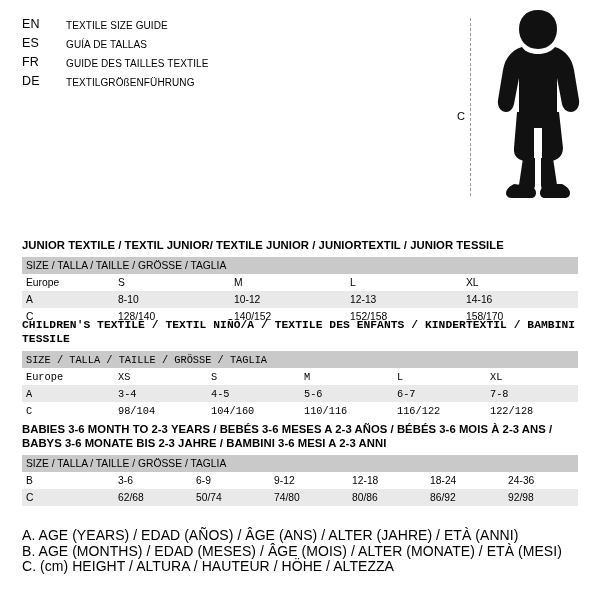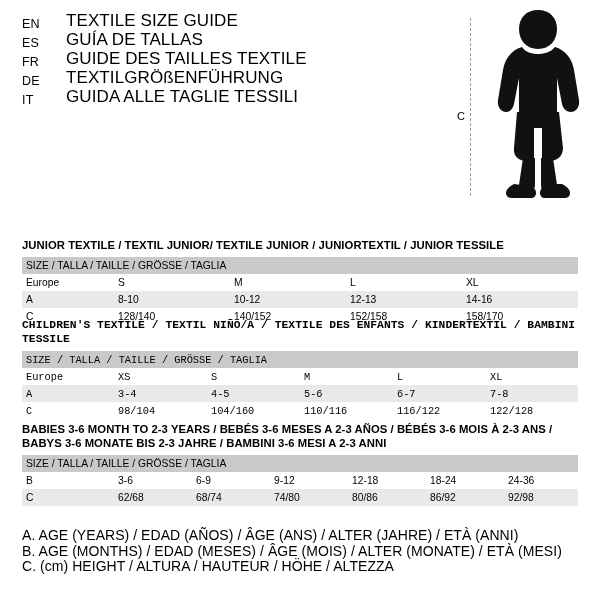"TEXTILE SIZE GUIDE" .hdr-text { font-size: 17px -> 10px }
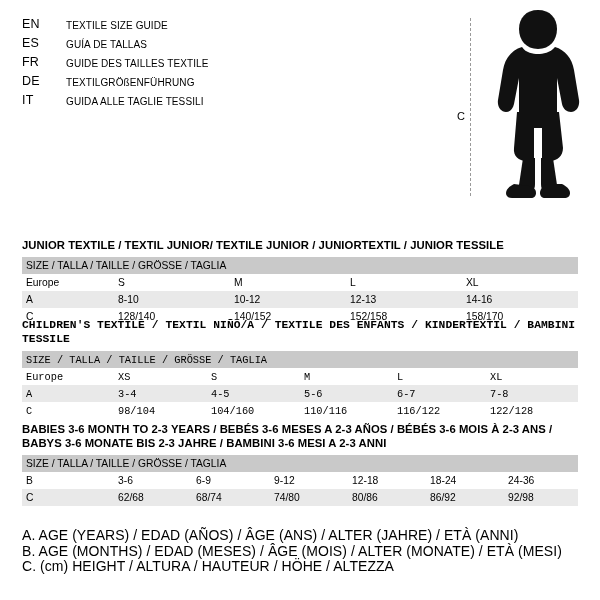"IT" div.hdr-row { html: <div> <span>IT</span> <span>GUIDA ALLE TAGLIE TESSILI</span> </div> -> none }
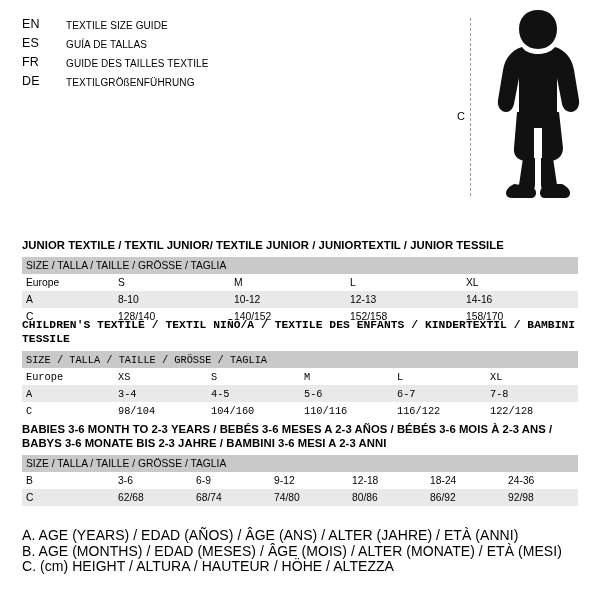"68/74" td { text: 68/74 -> 50/74 }
